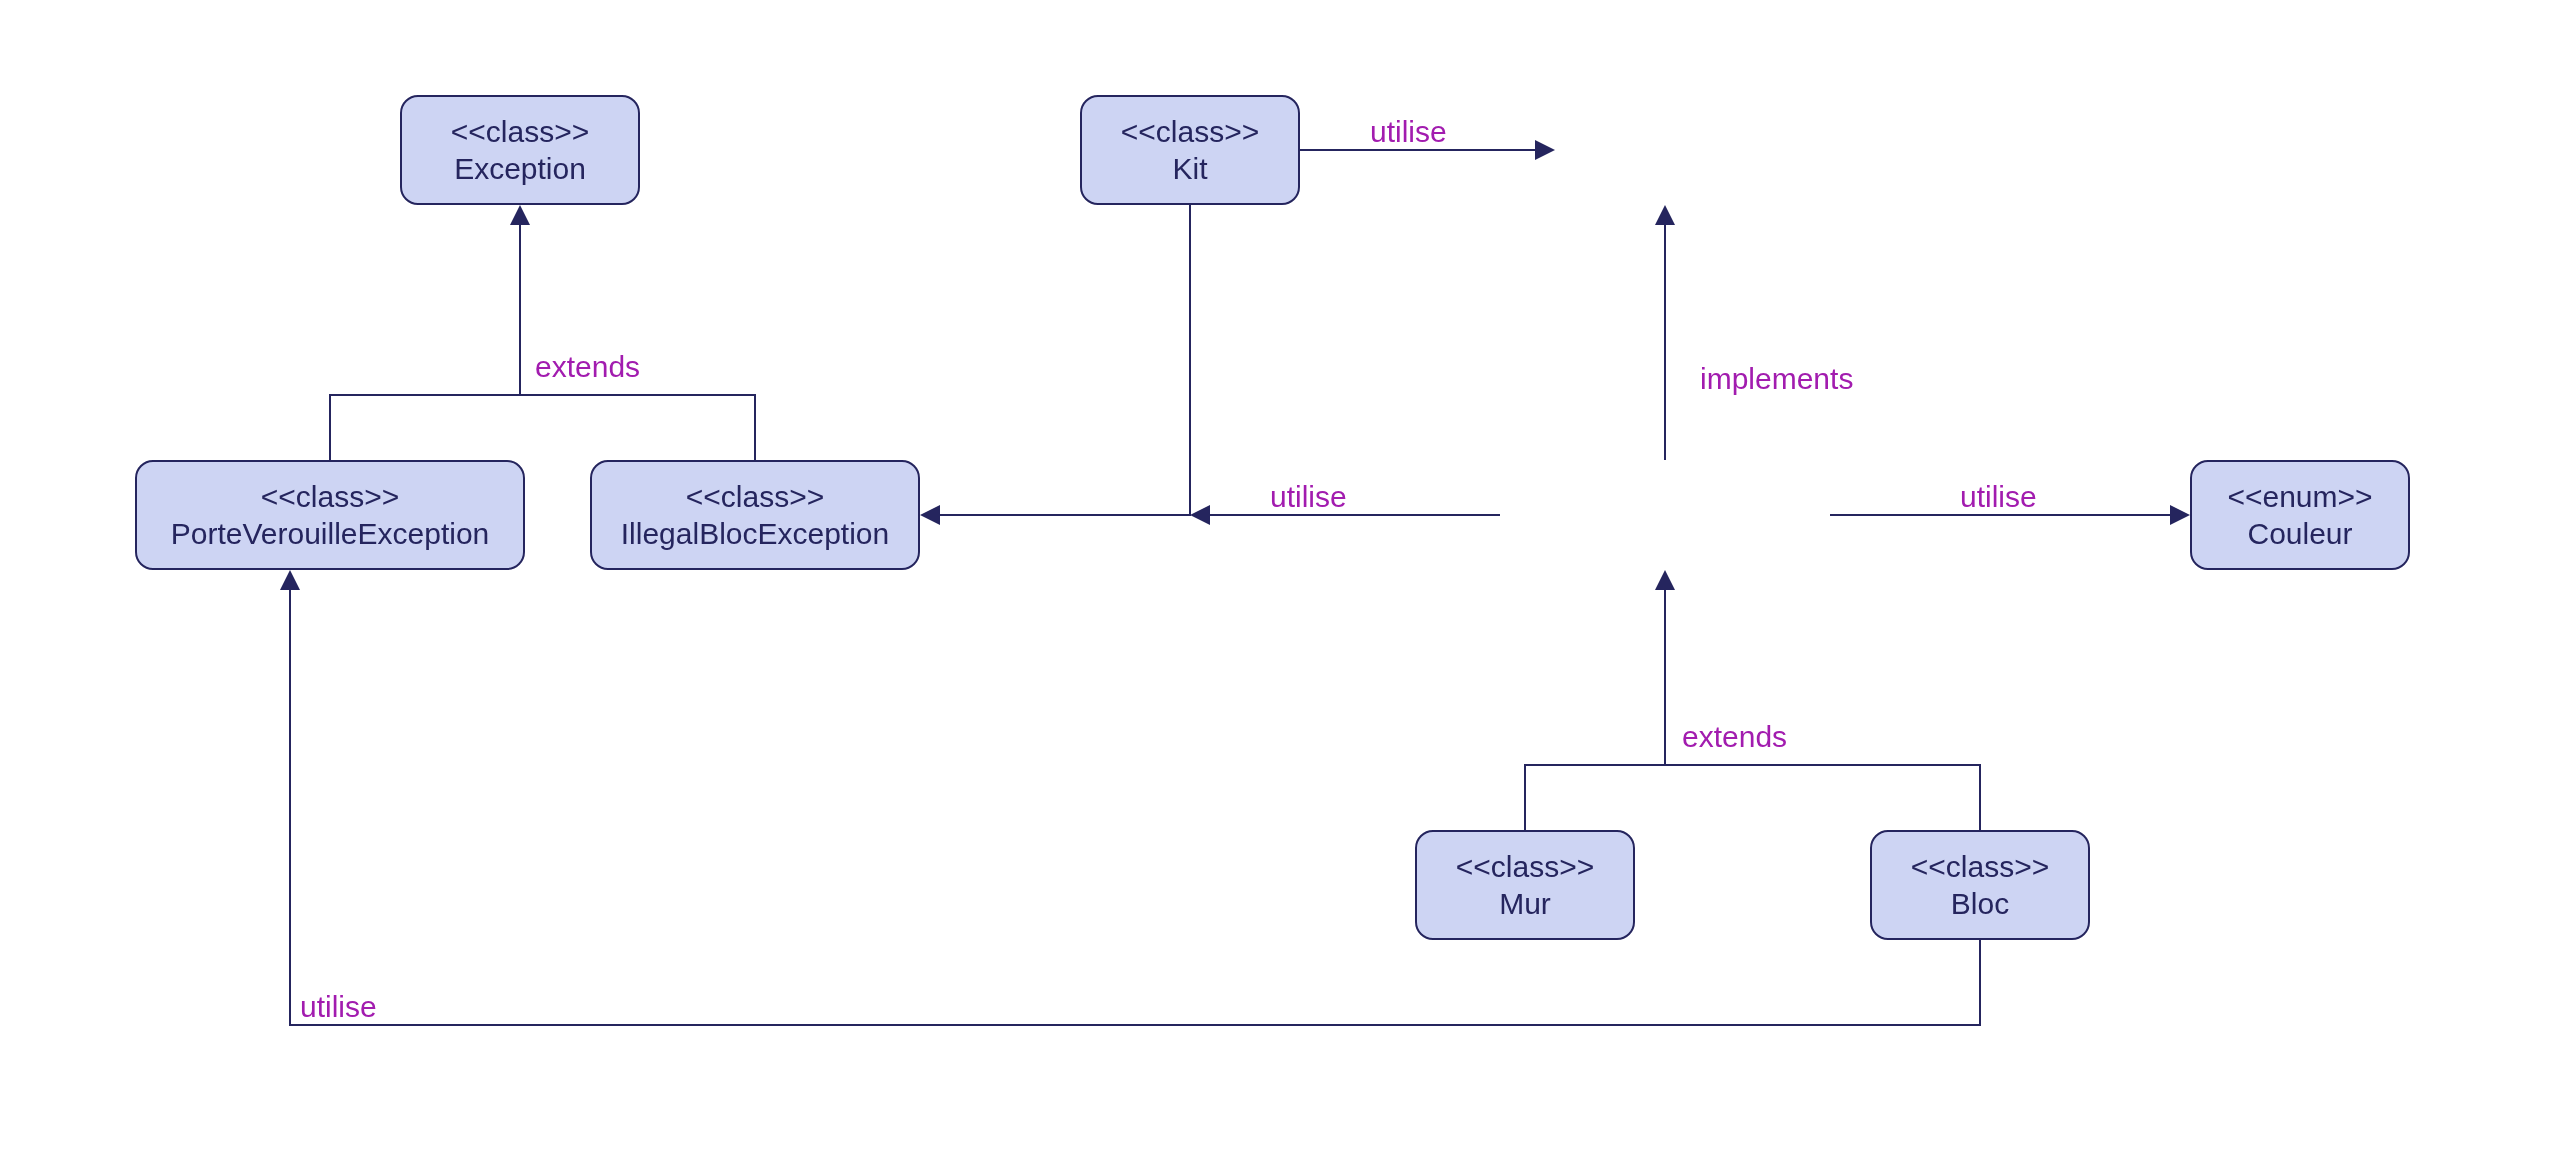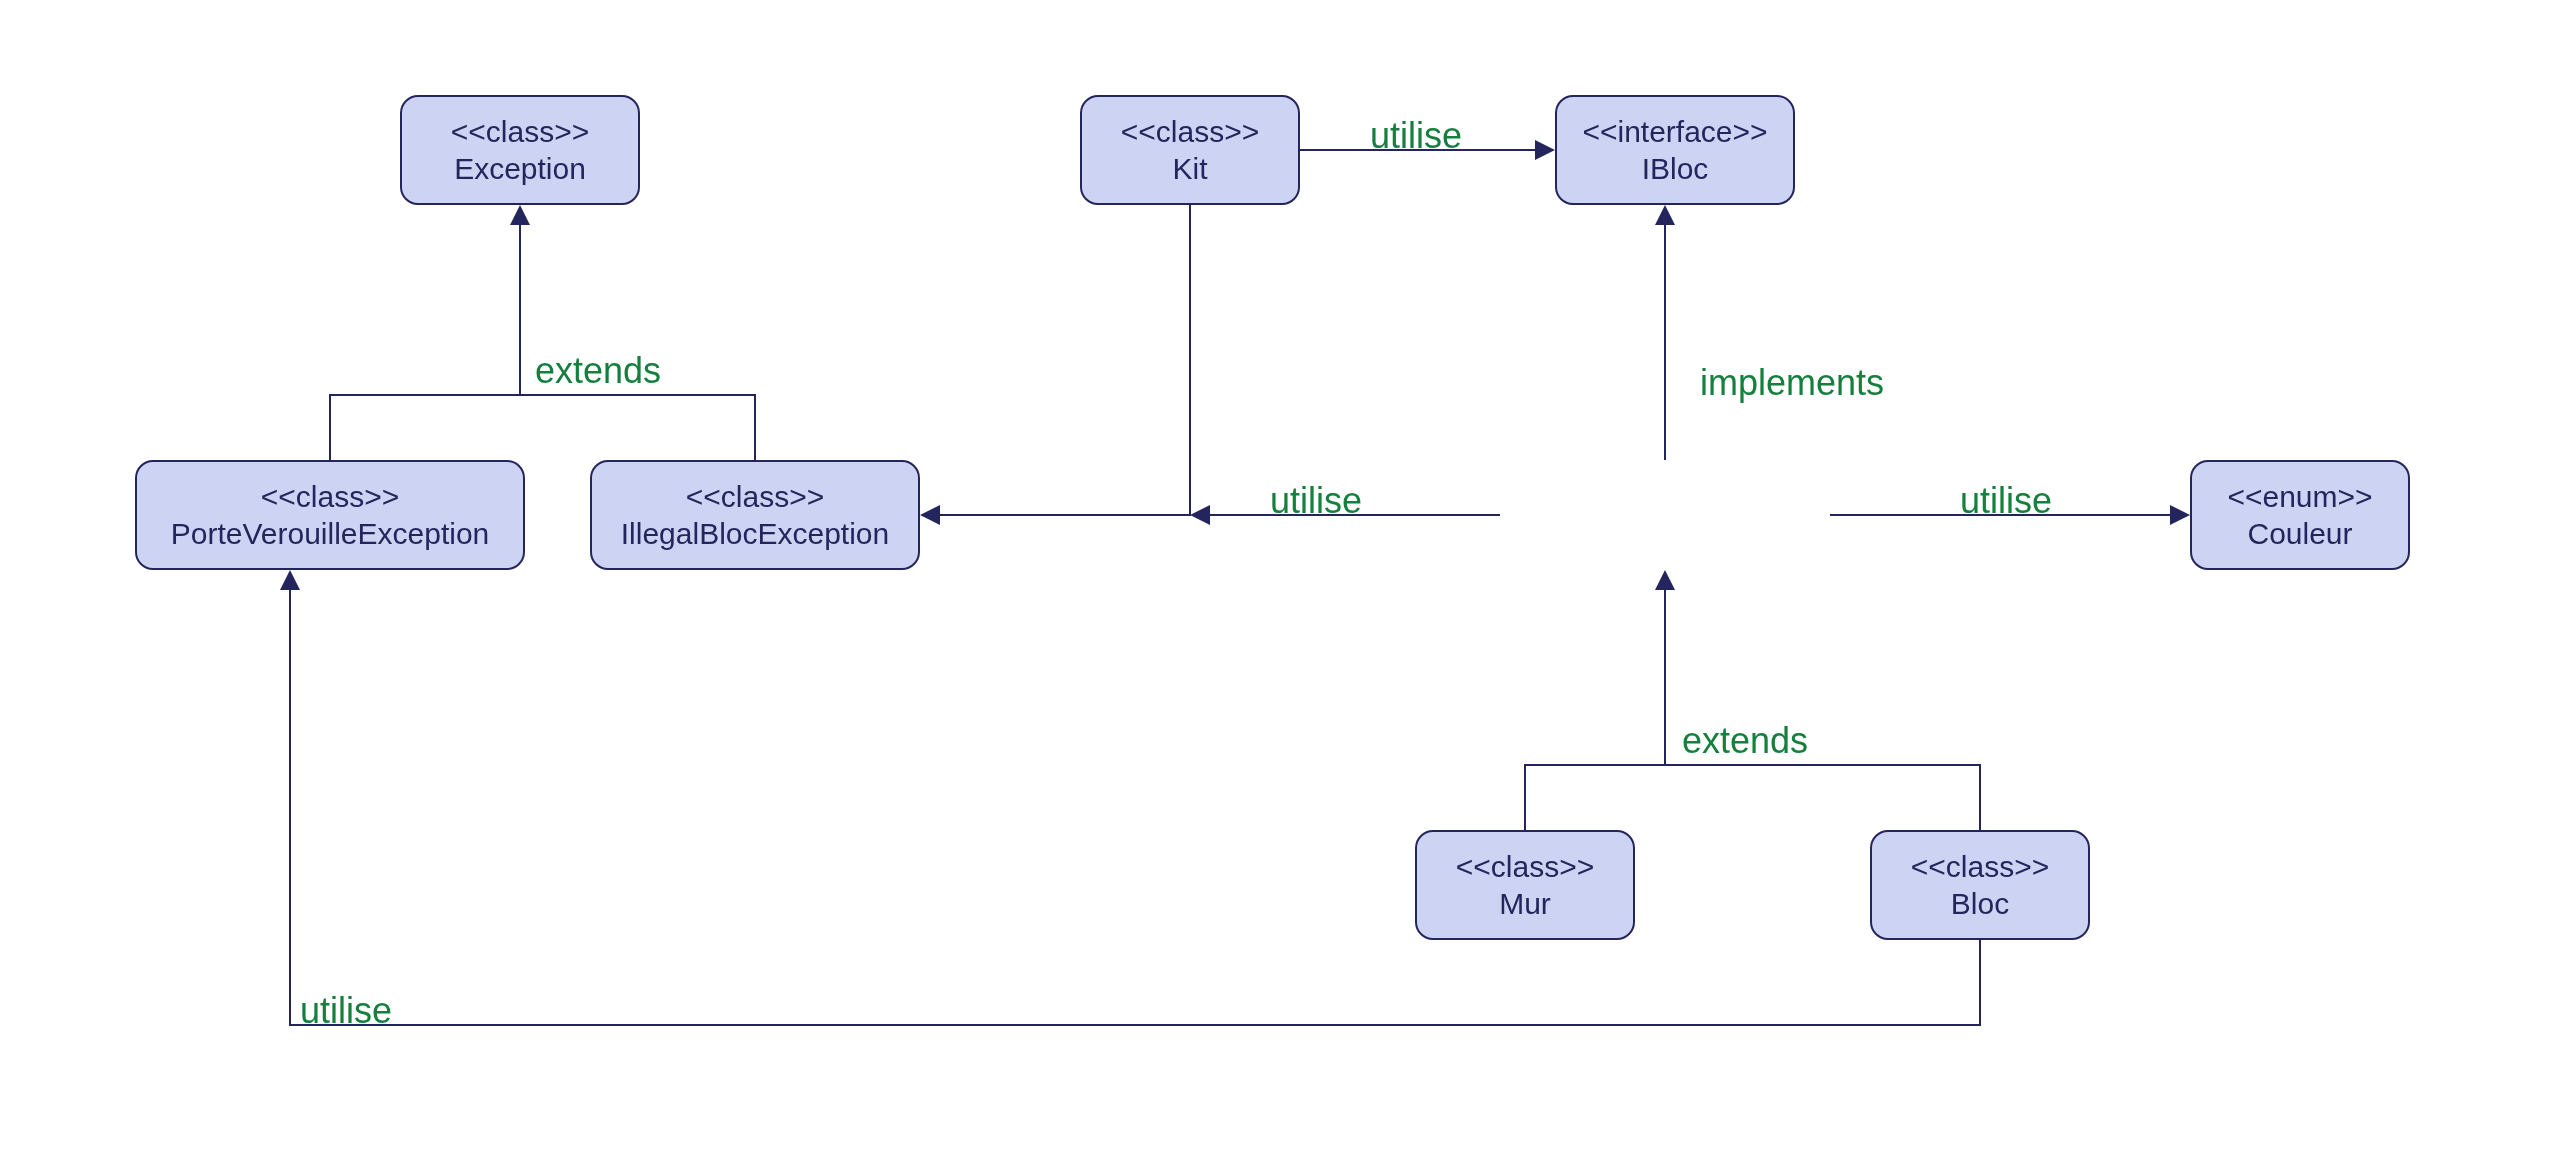"utilise" .edge-label { color: #15803d -> #a21caf; font-size: 36px -> 30px }
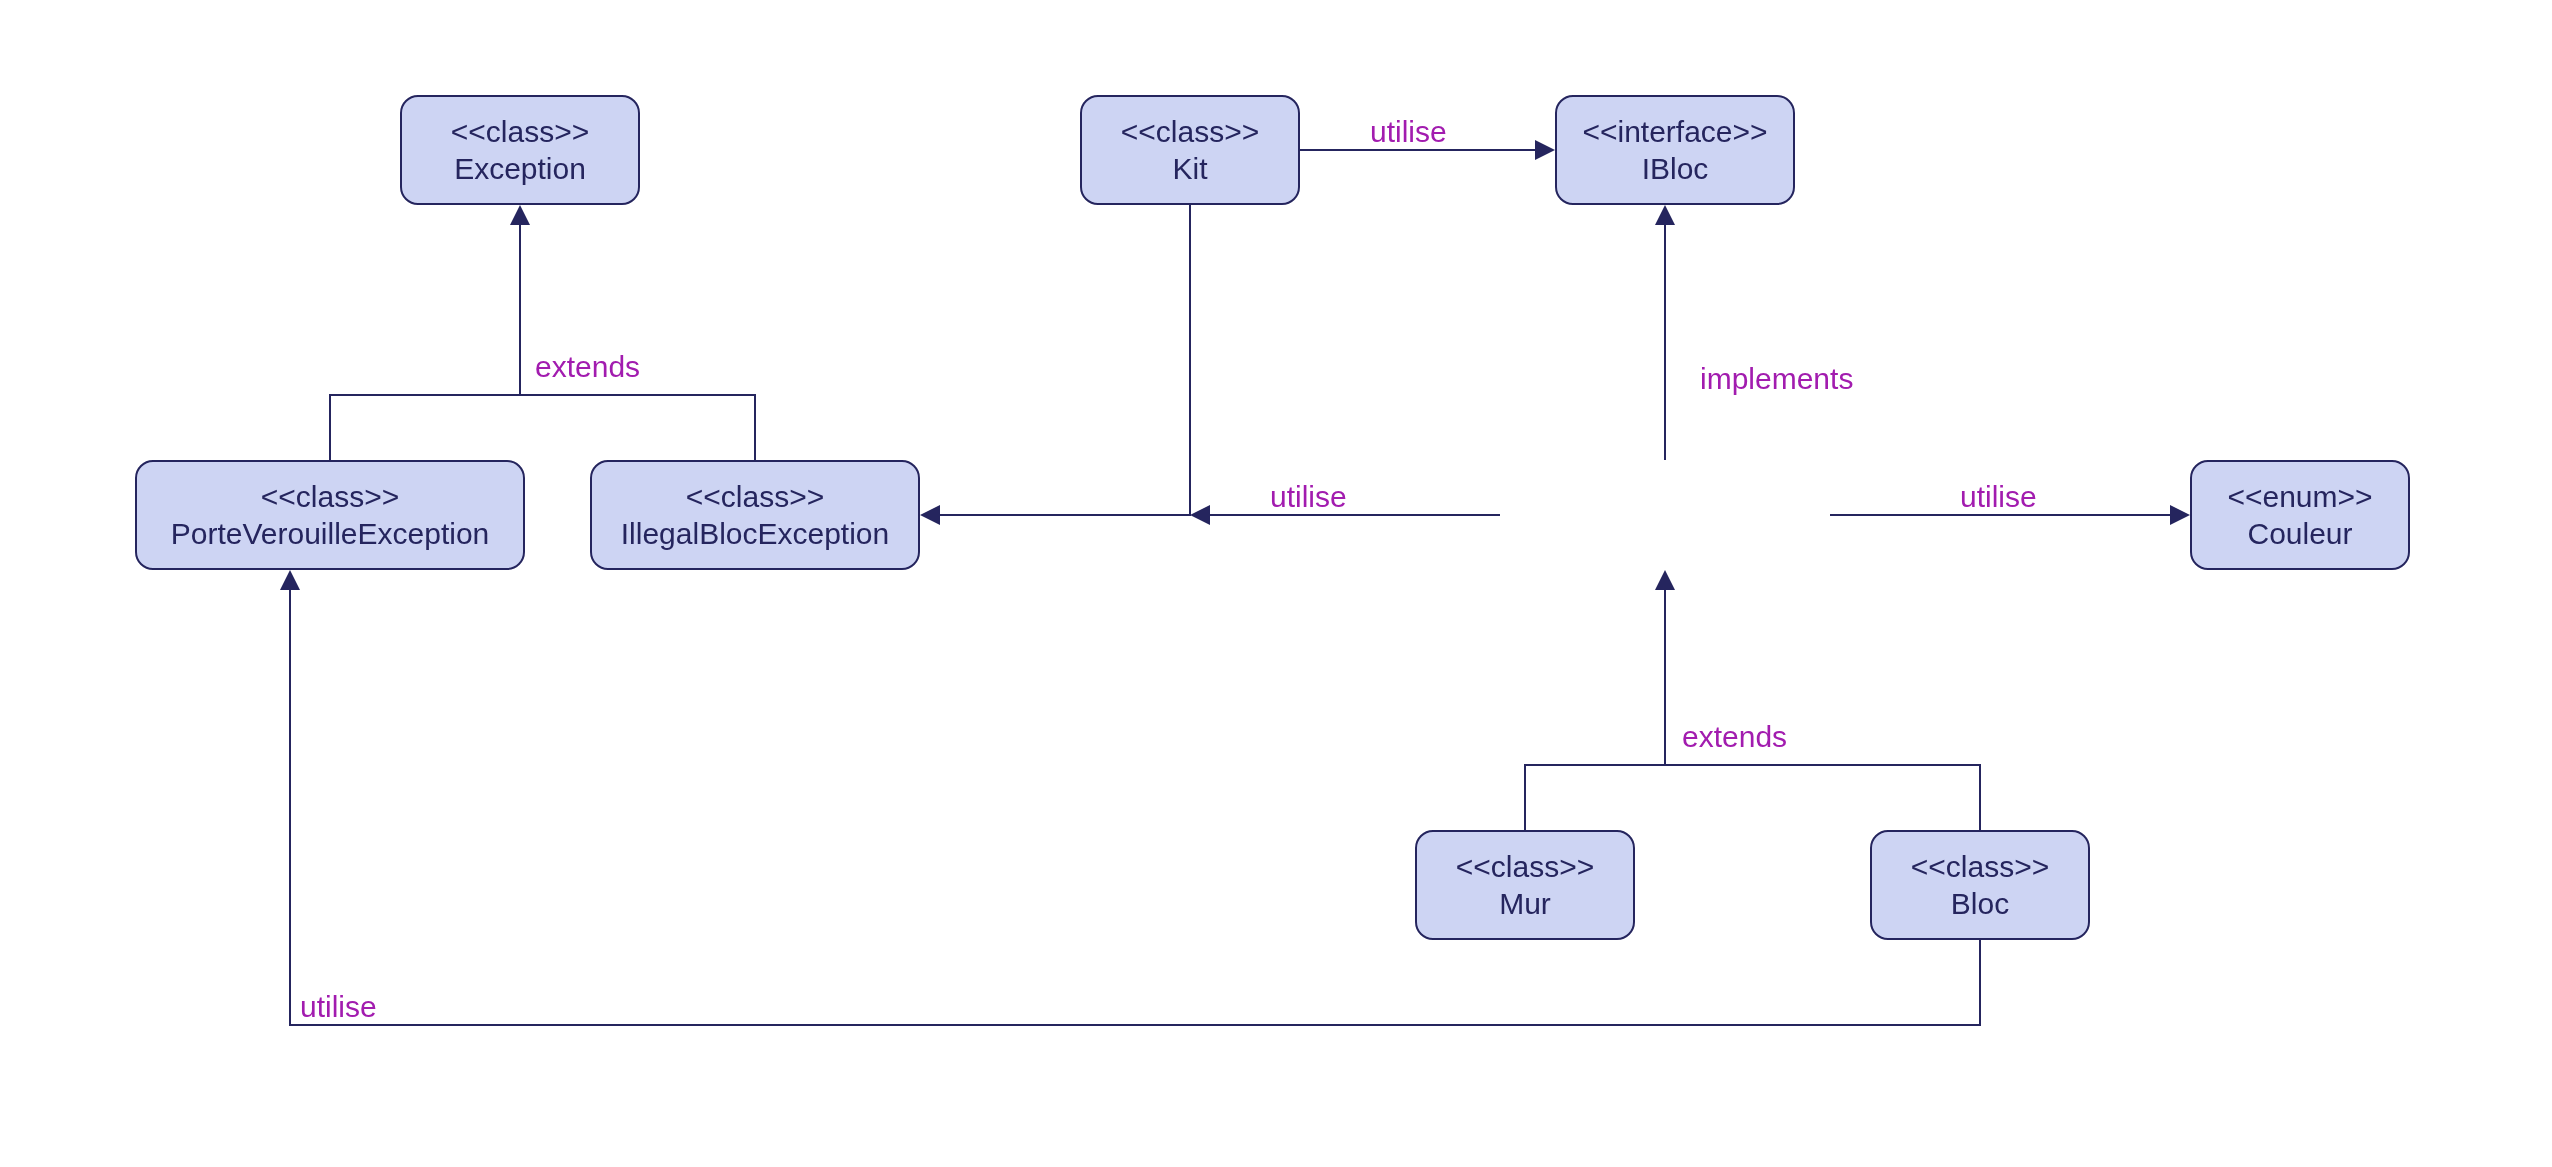"<<interface>>" div.node { html: <div> <span>&lt;&lt;interface&gt;&gt;</span> <span>IBloc</span> </div> -> none }
